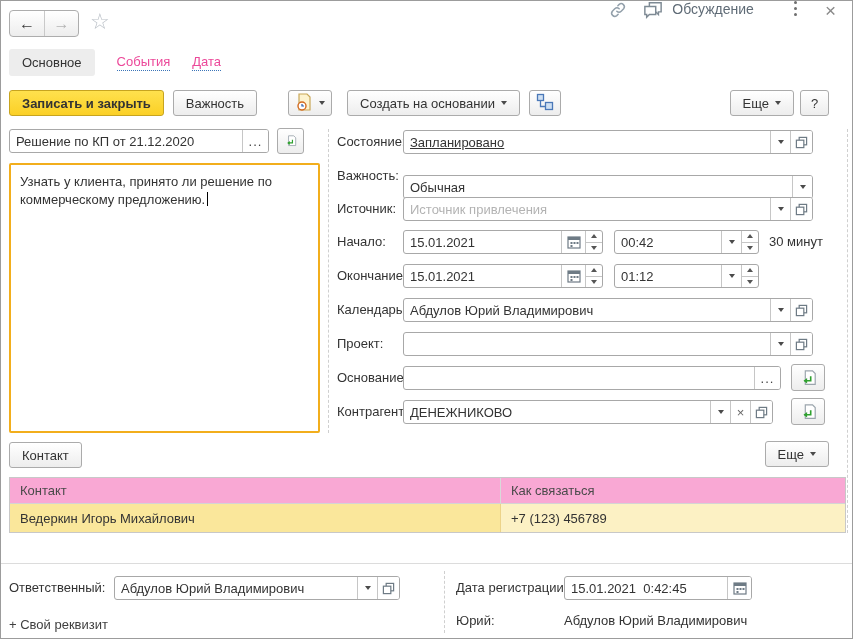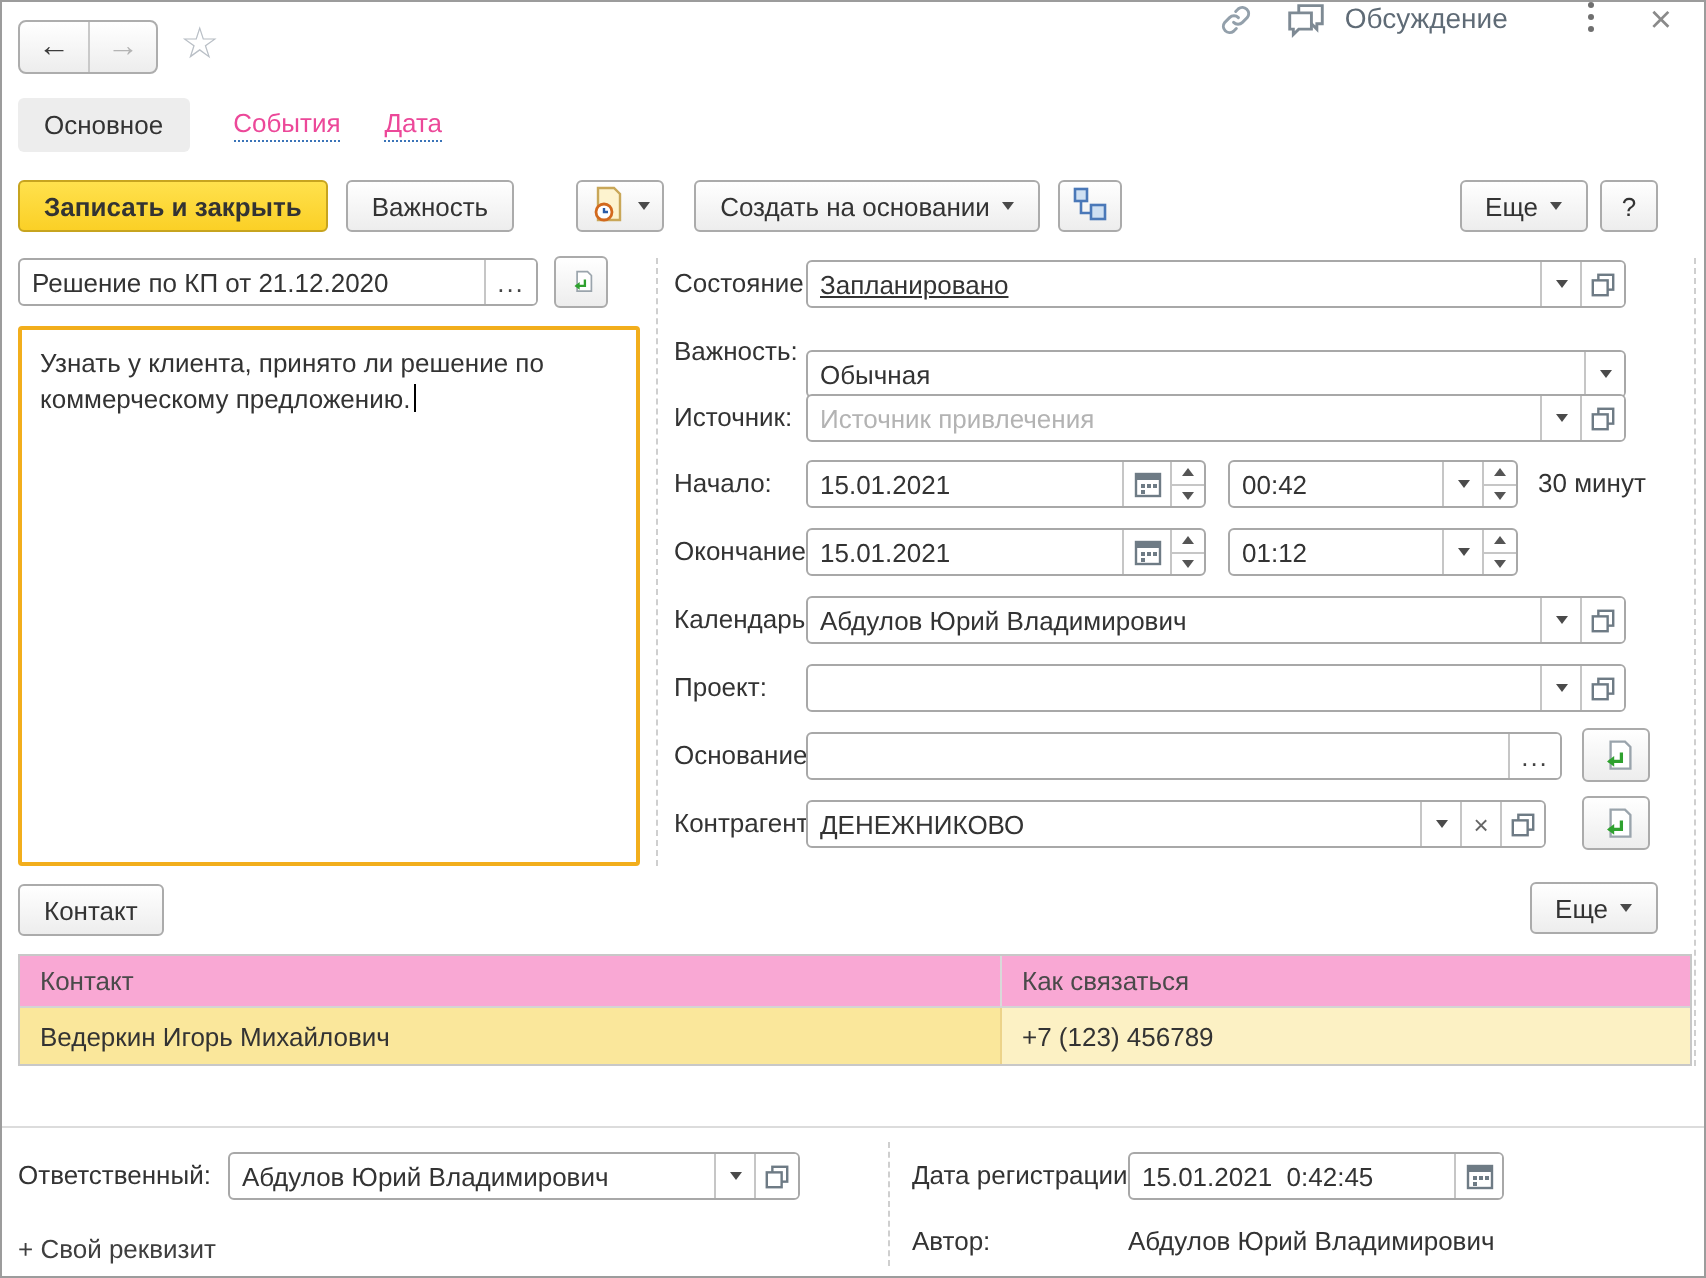"Автор:" div.lbl { text: Автор -> Юрий }
